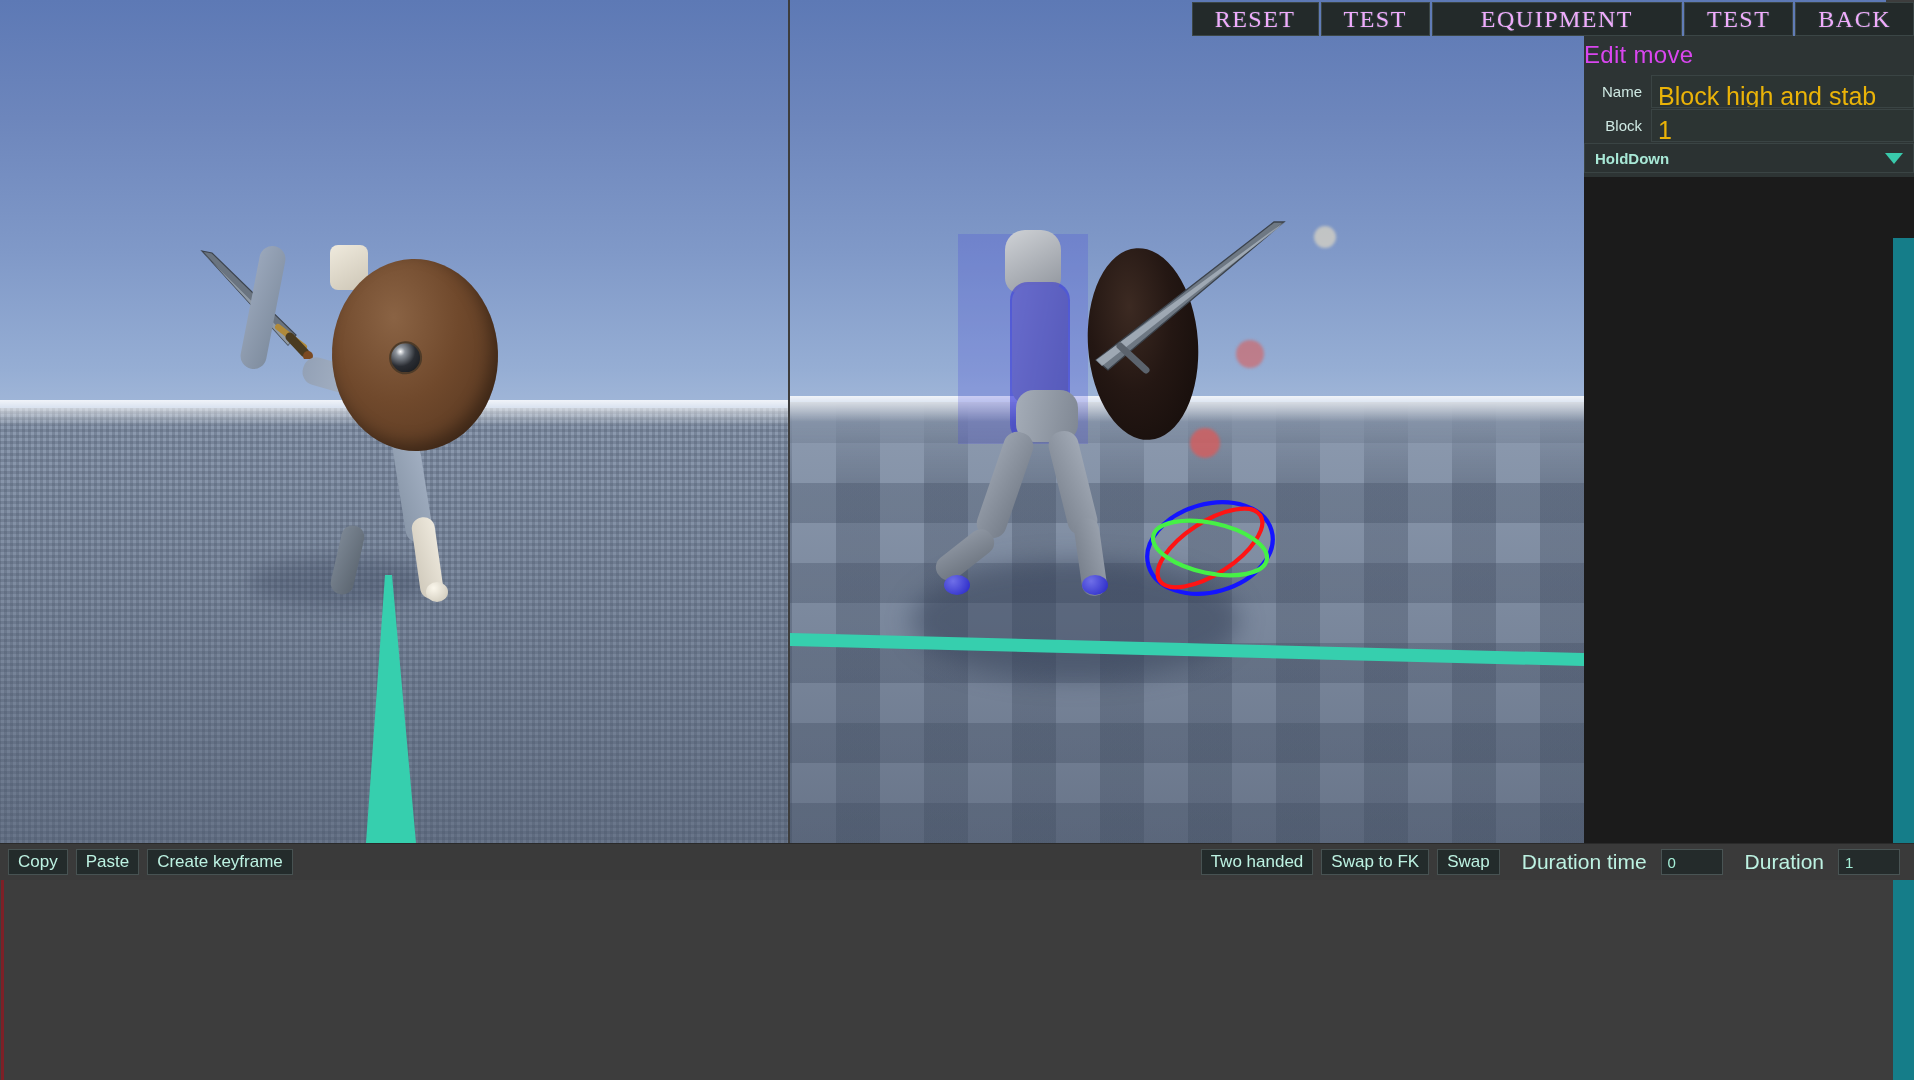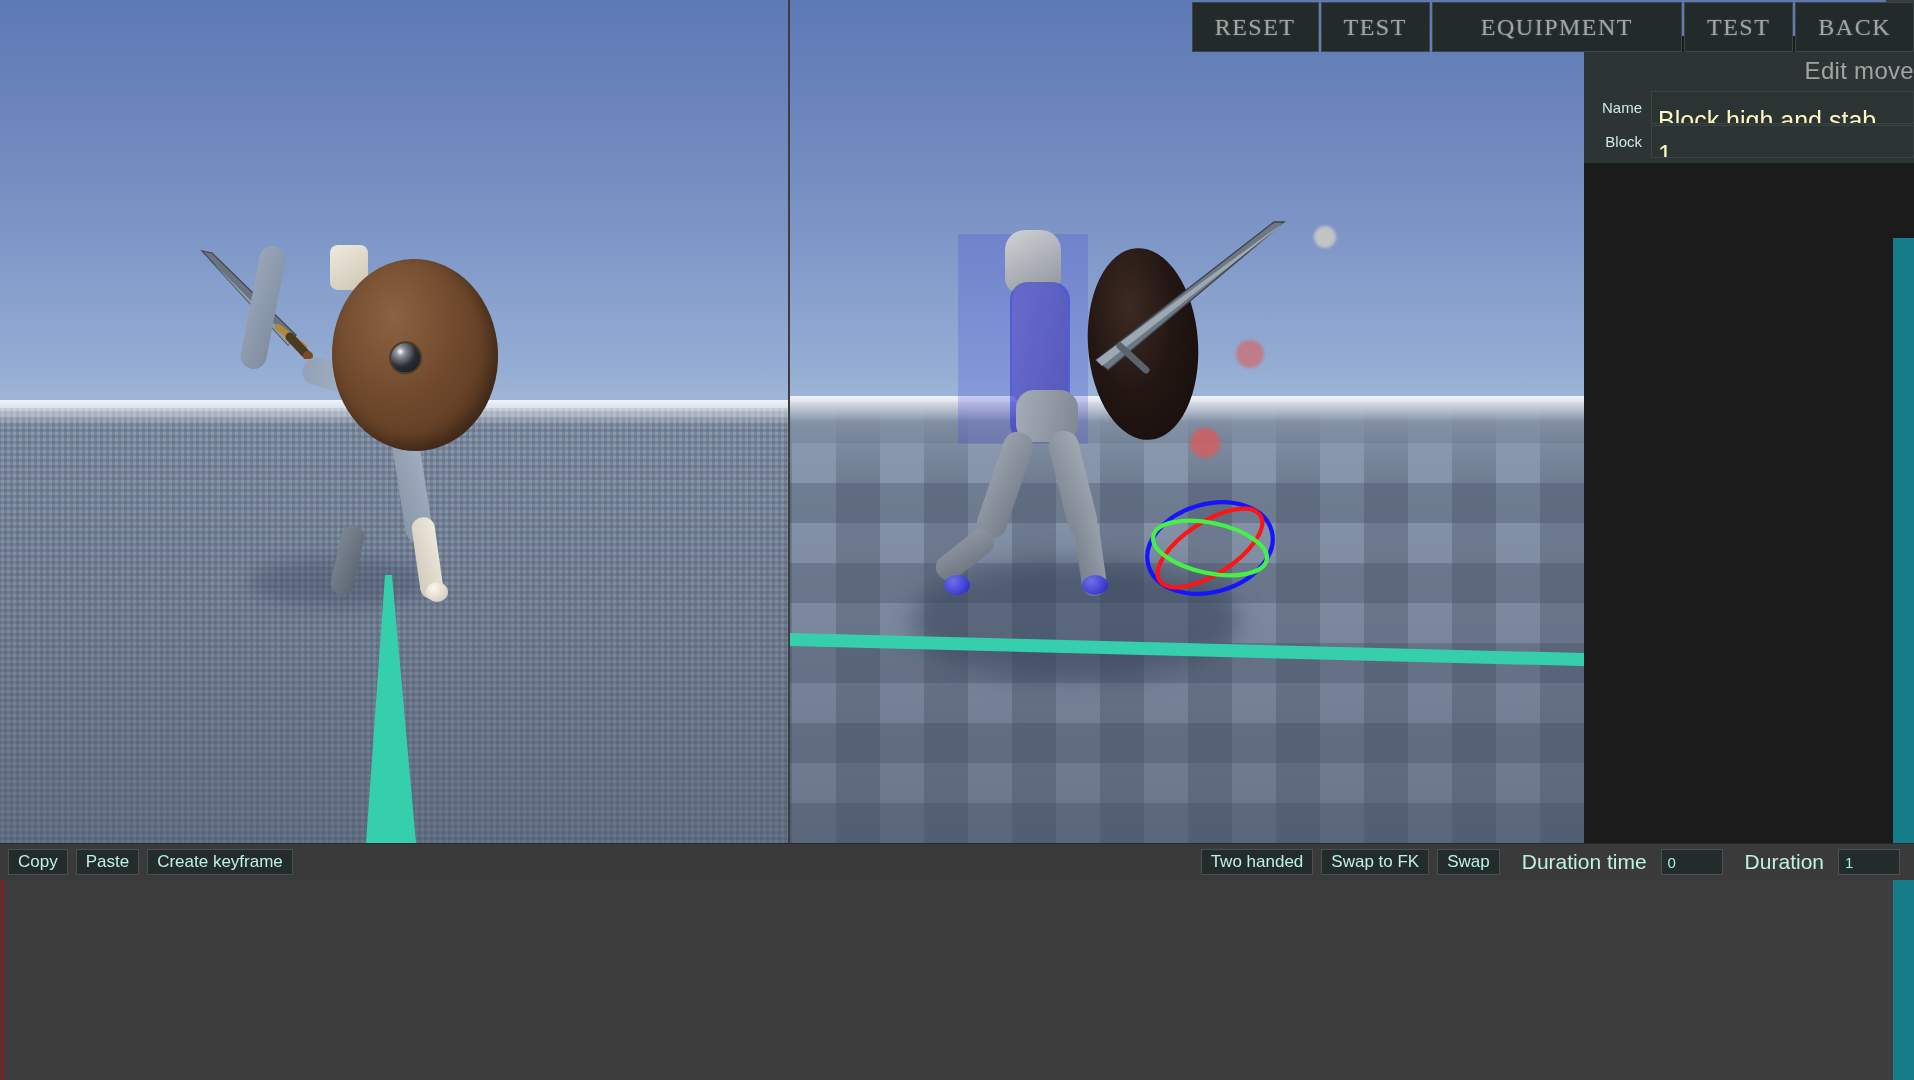"RESET" .hdr-btn { color: #a3a3a3 -> #f0abfc; height: 50px -> 34px }
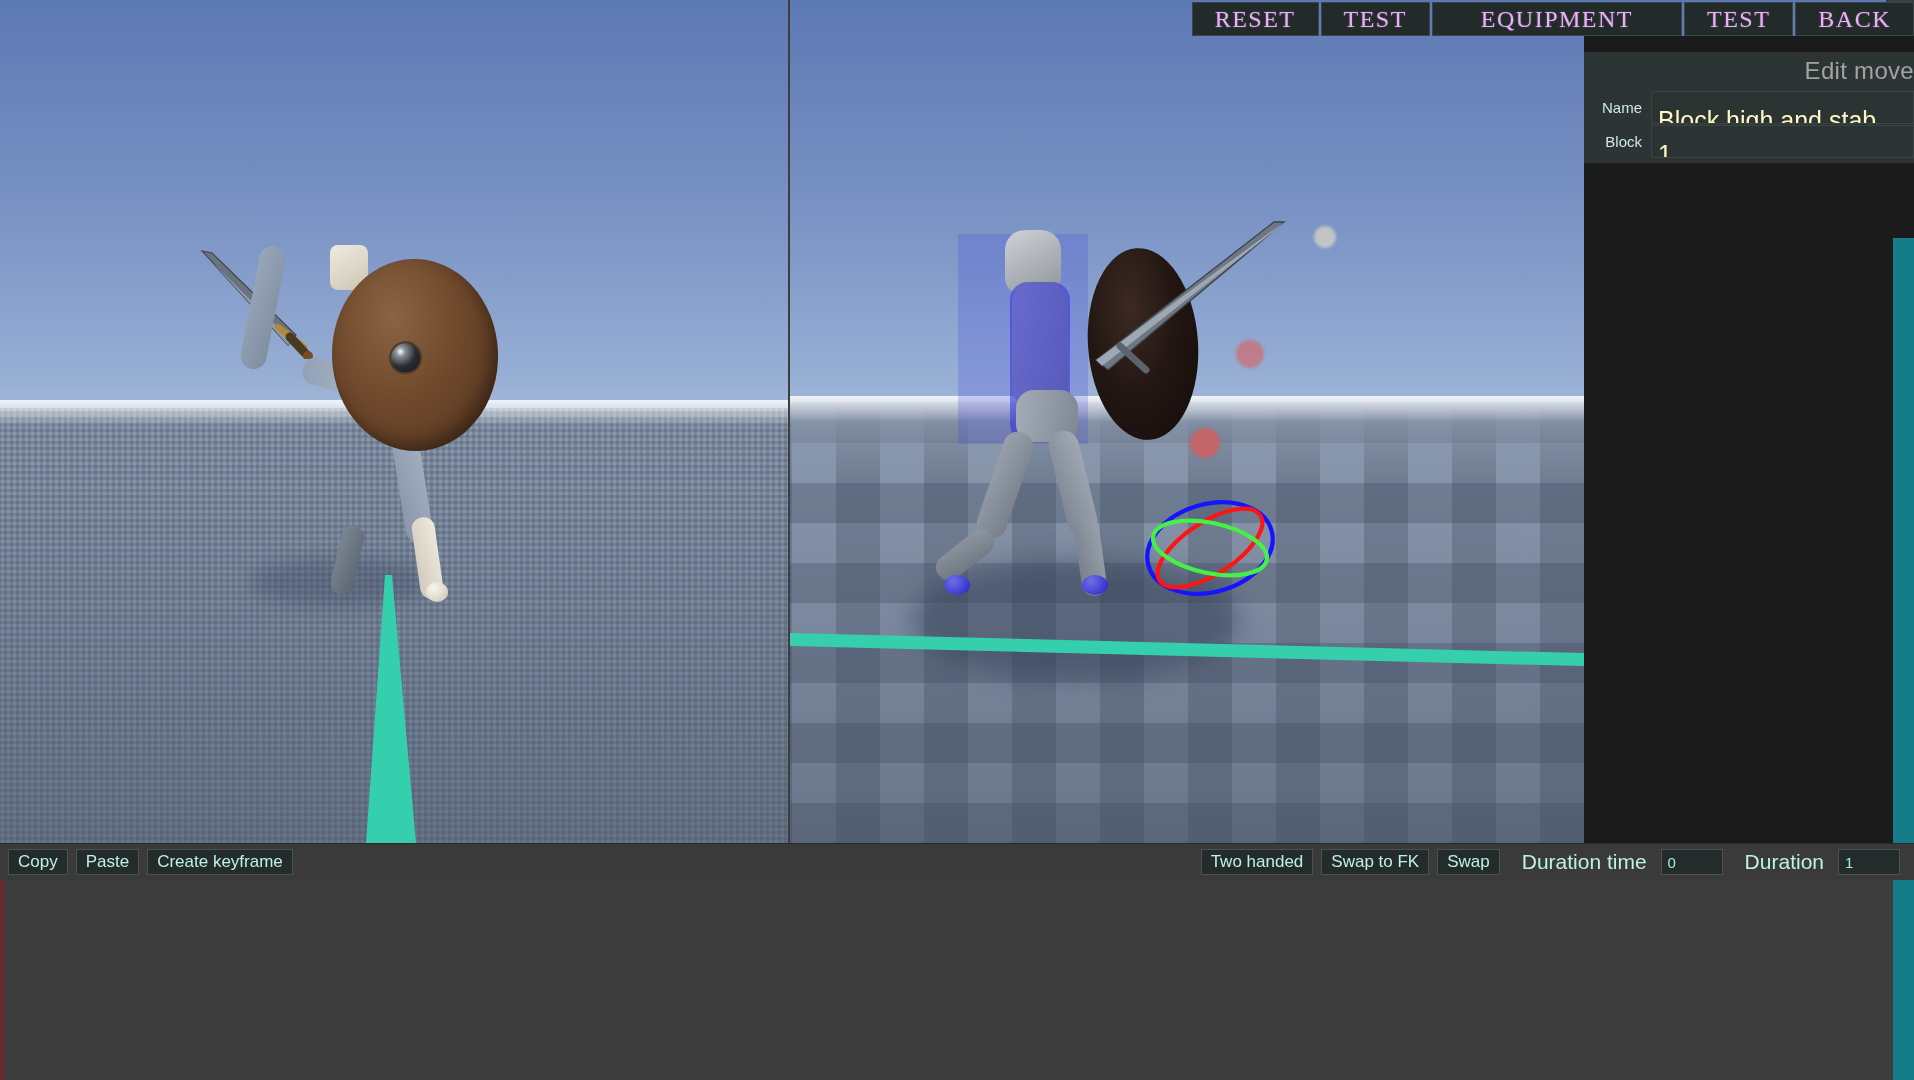"Edit move" #panel-title { color: #a3a3a3 -> #d946ef; margin-top: 16px -> none; text-align: right -> left }
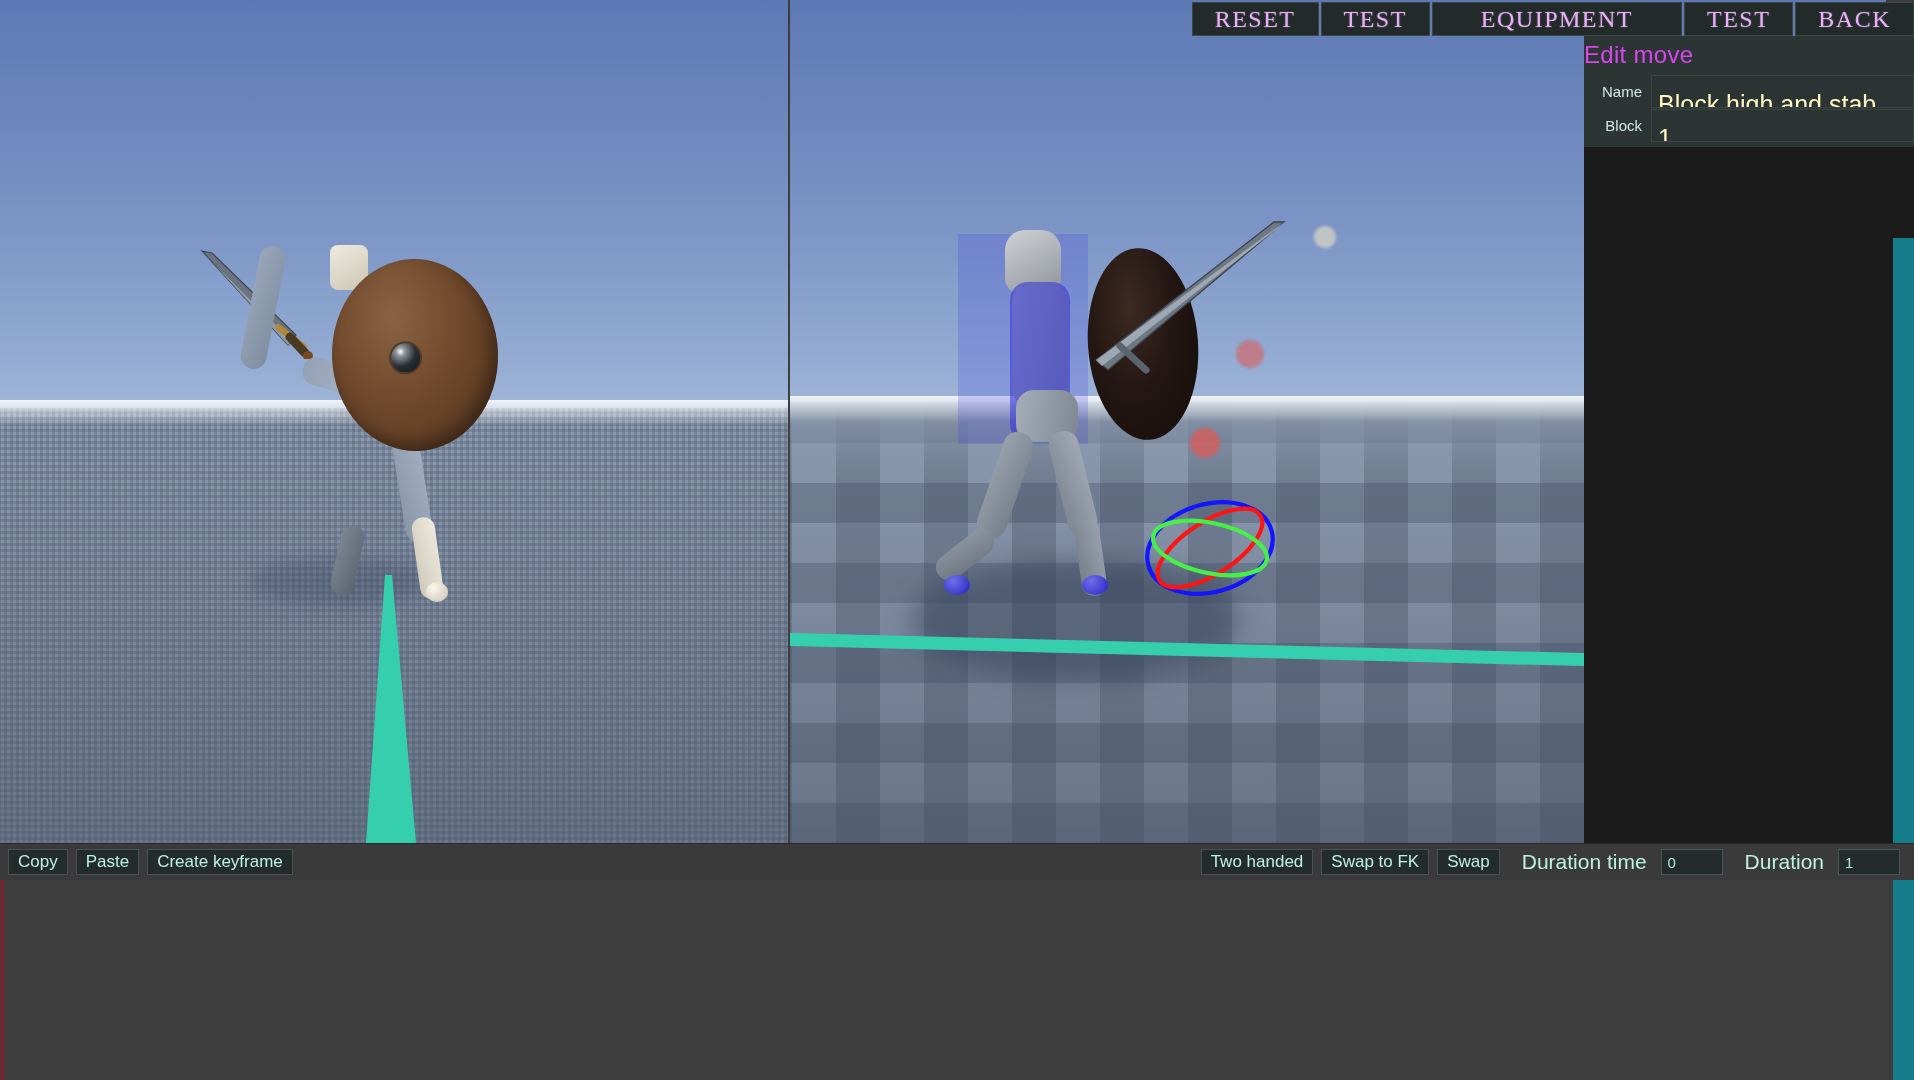"Block high and stab" .field-input { color: #fef9c3 -> #eab308; padding: 14px 5px 4px 6px -> 6px 5px 4px 6px }
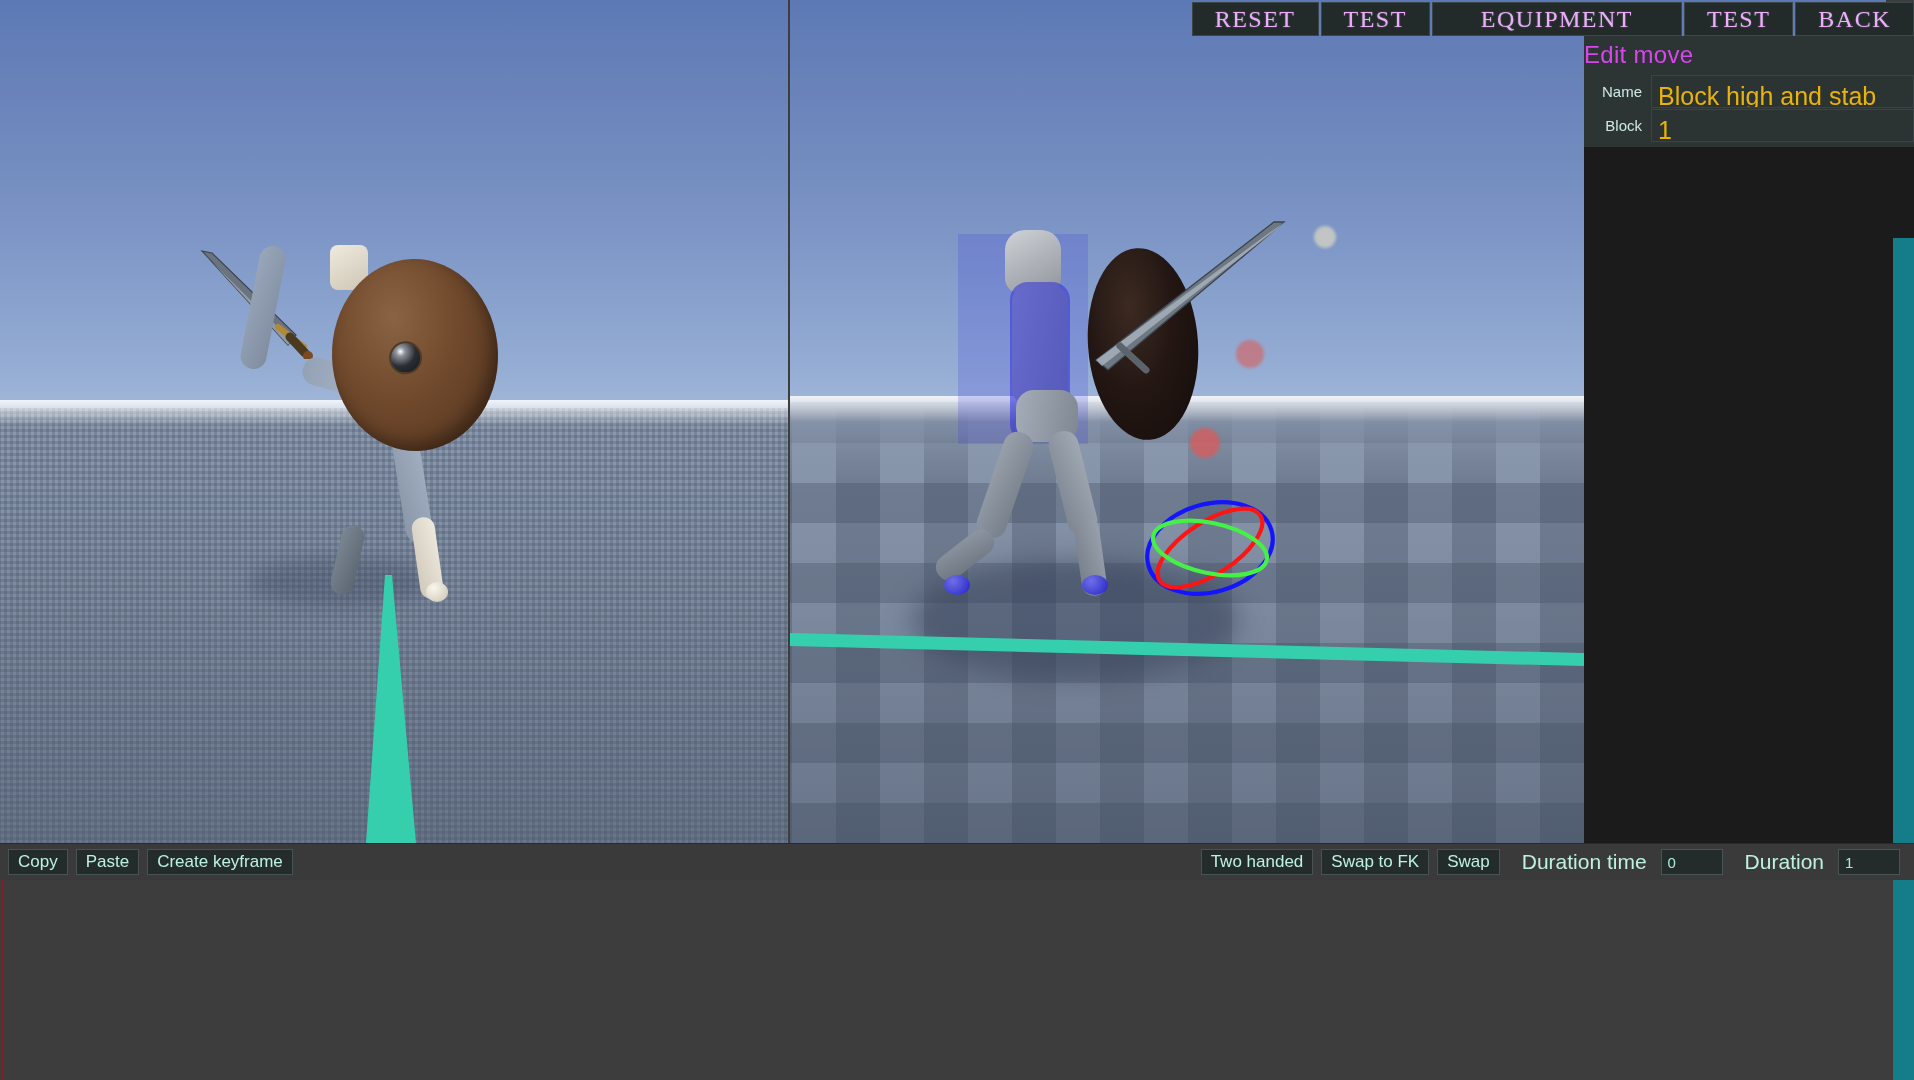"HoldDown" div { html: none -> <div> <div>HoldDown</div> <div></div> </div> }
